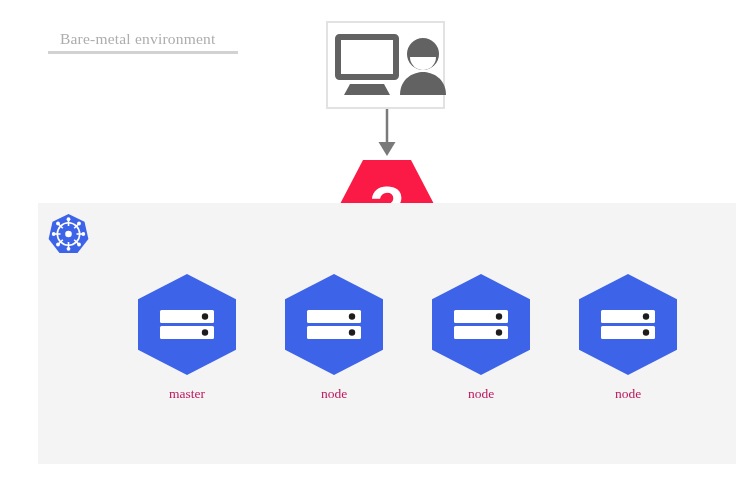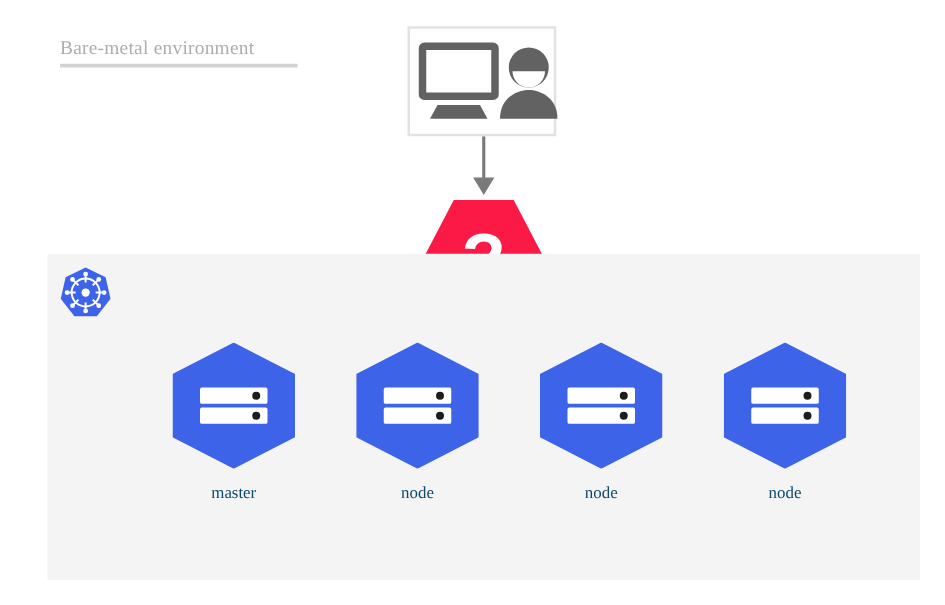"Bare-metal environment" .section-title { left: 48px -> 60px }
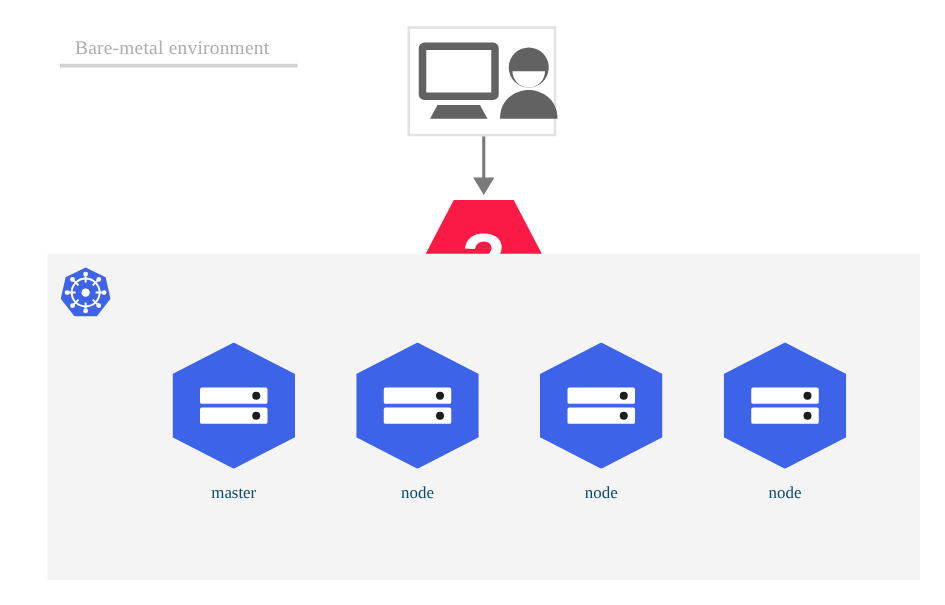"master" .node-label { color: #0c4a6e -> #be185d }
